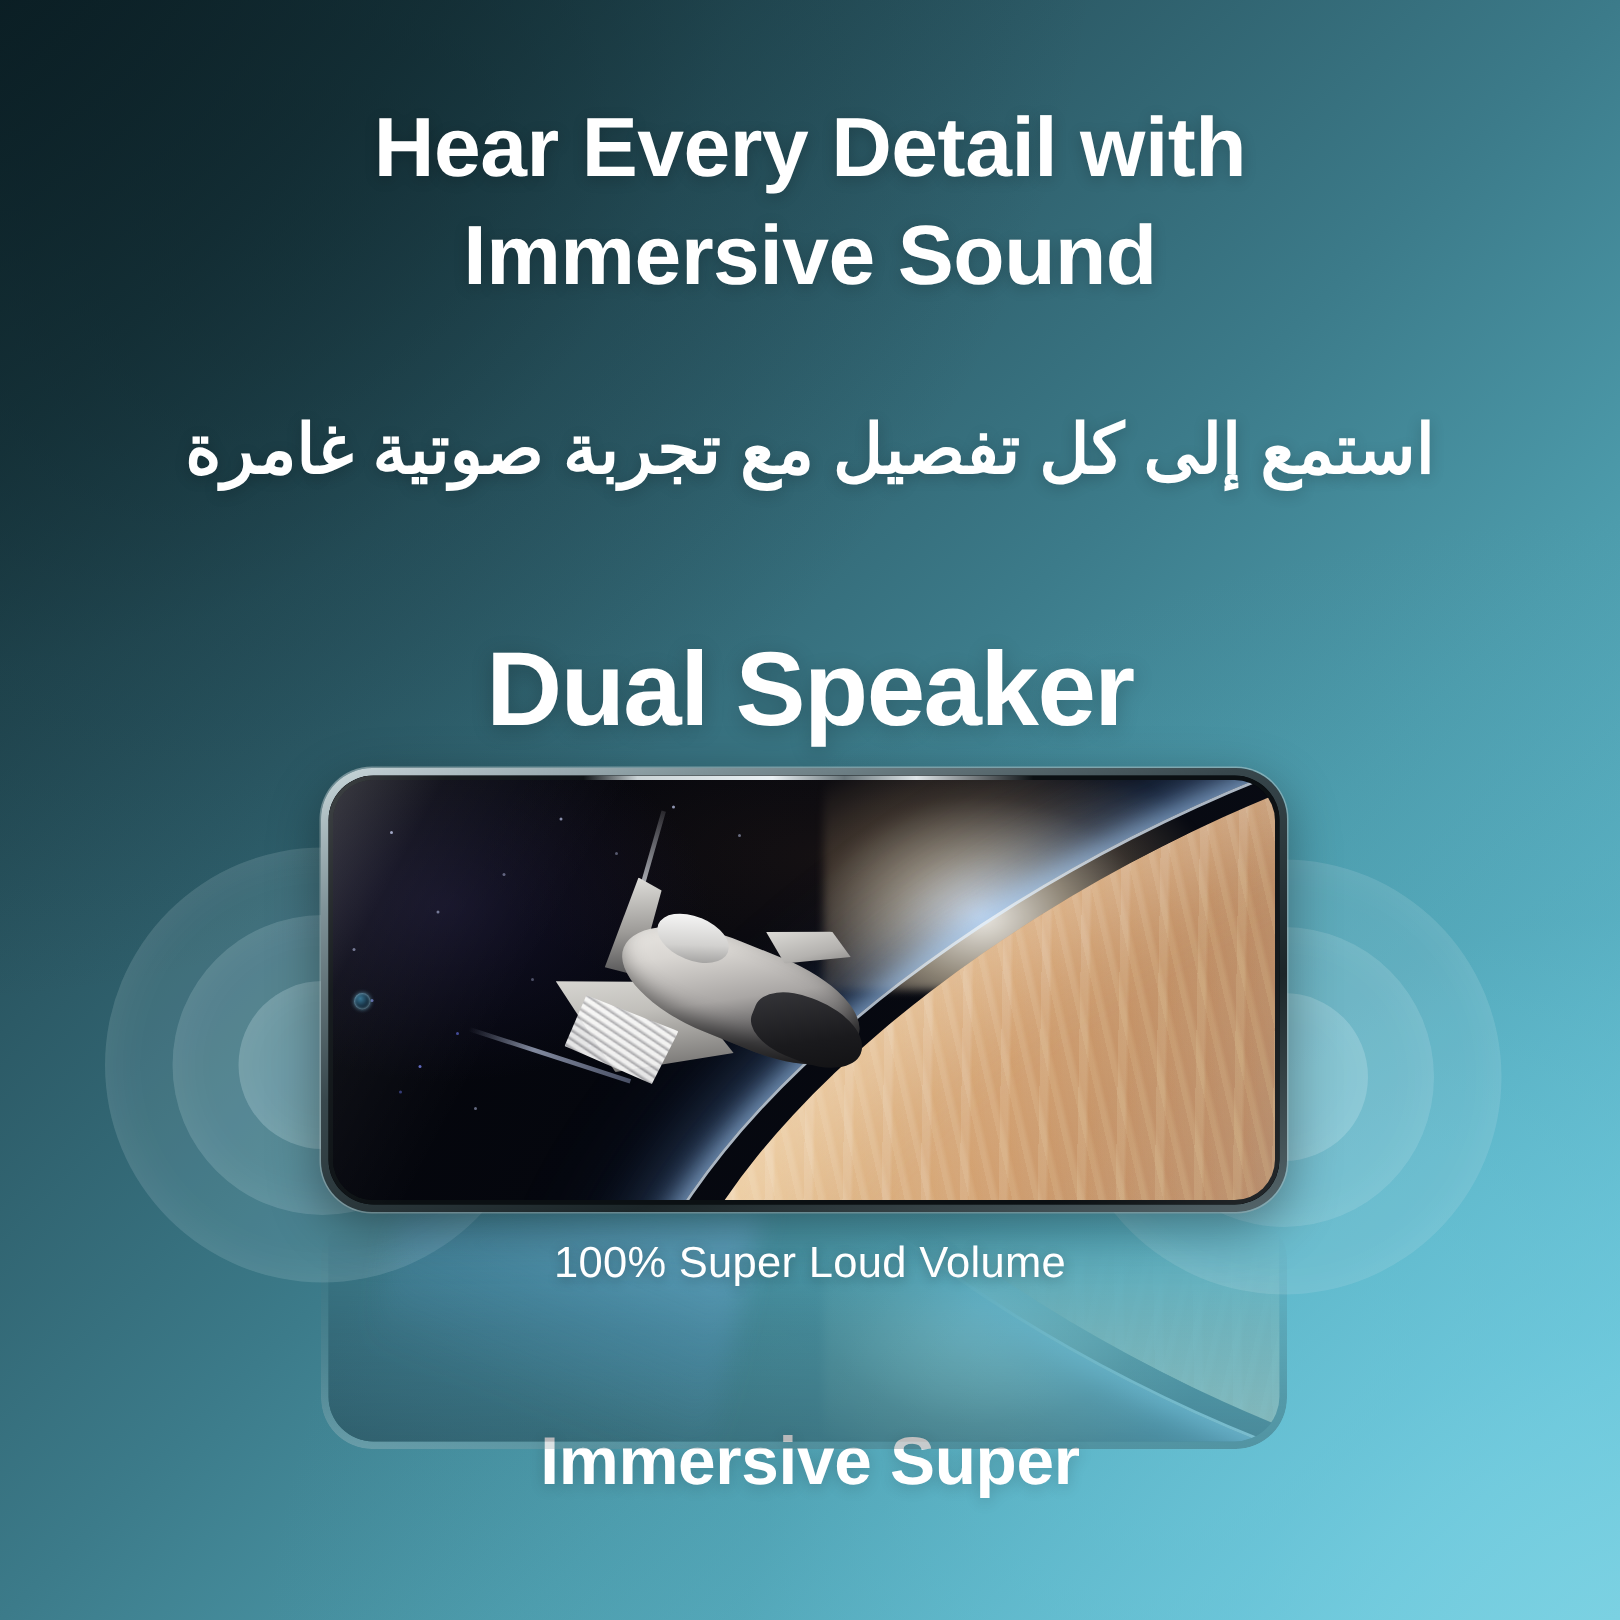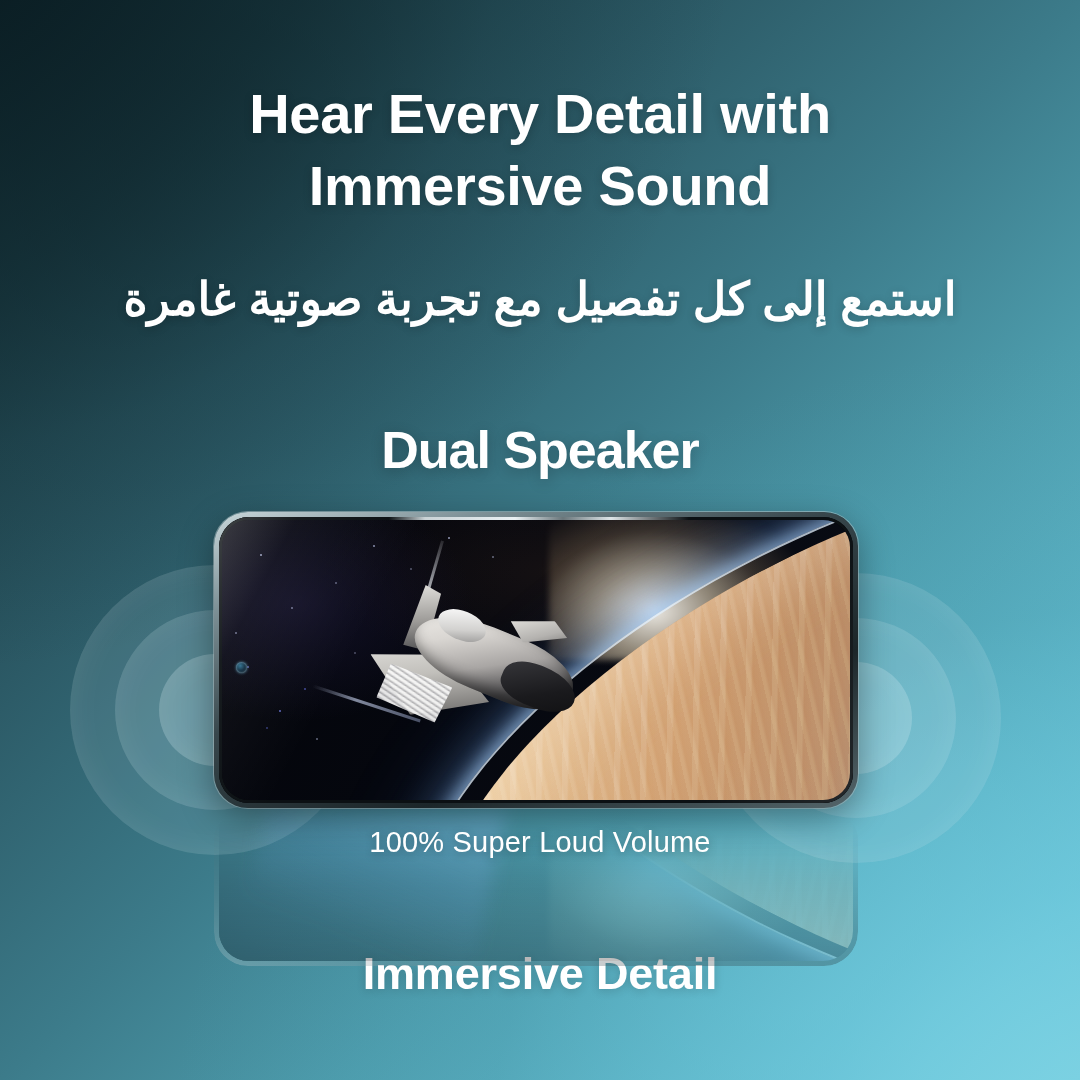"Hear Every Detail with" .headline { top: 78px -> 62px }
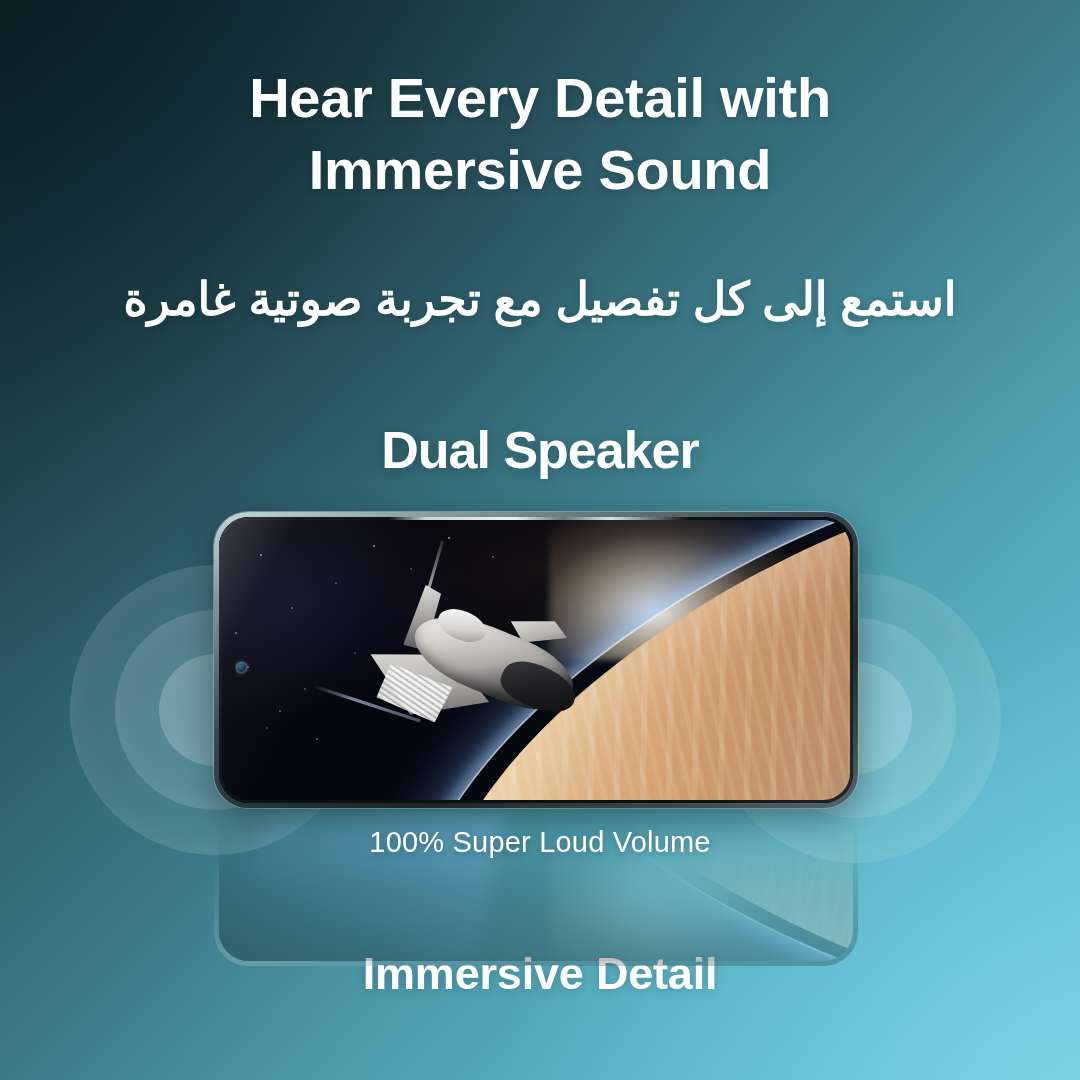"Dual Speaker" .feature-title { font-size: 52px -> 70px }
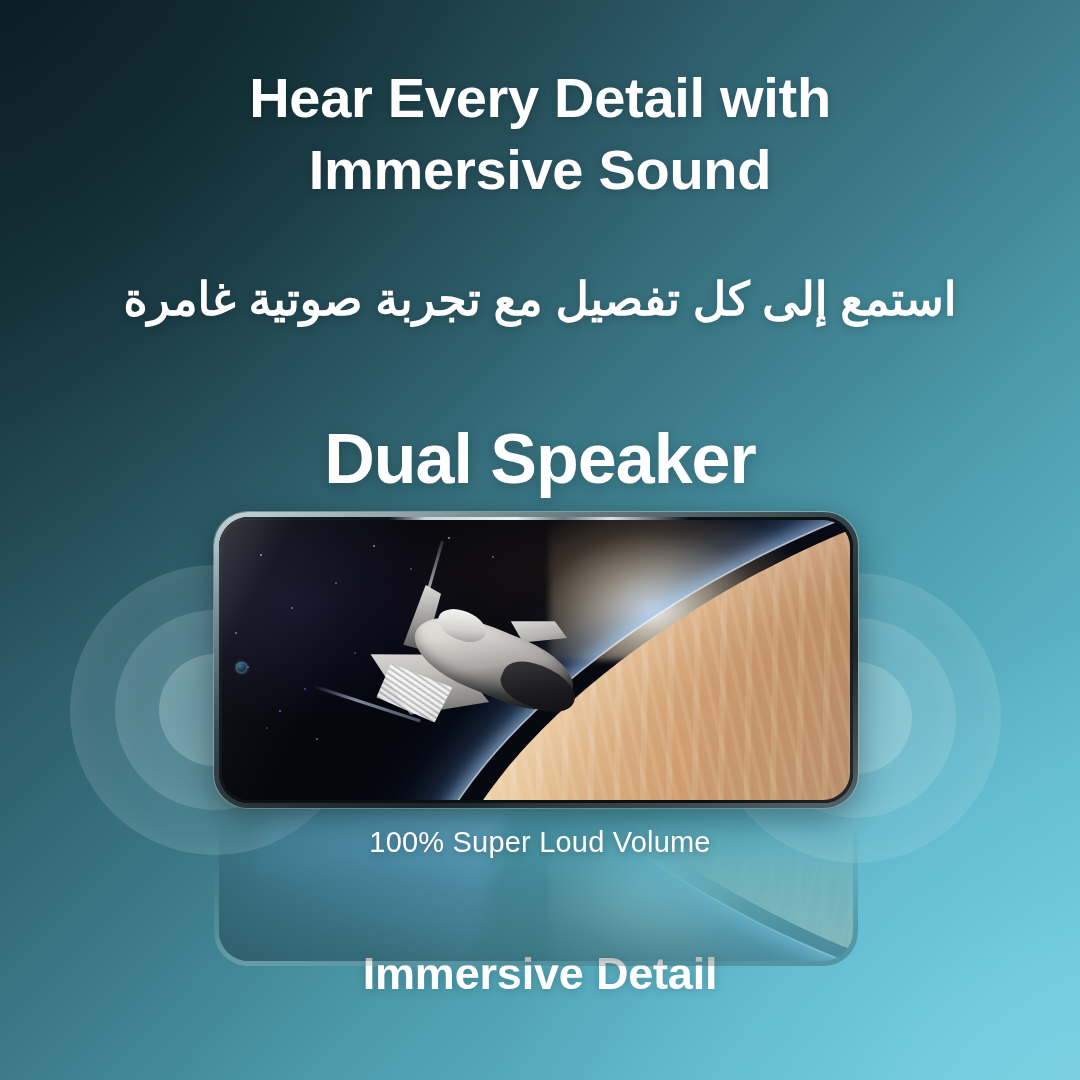"Immersive Detail" div.footer-caption { text: Detail -> Super }
